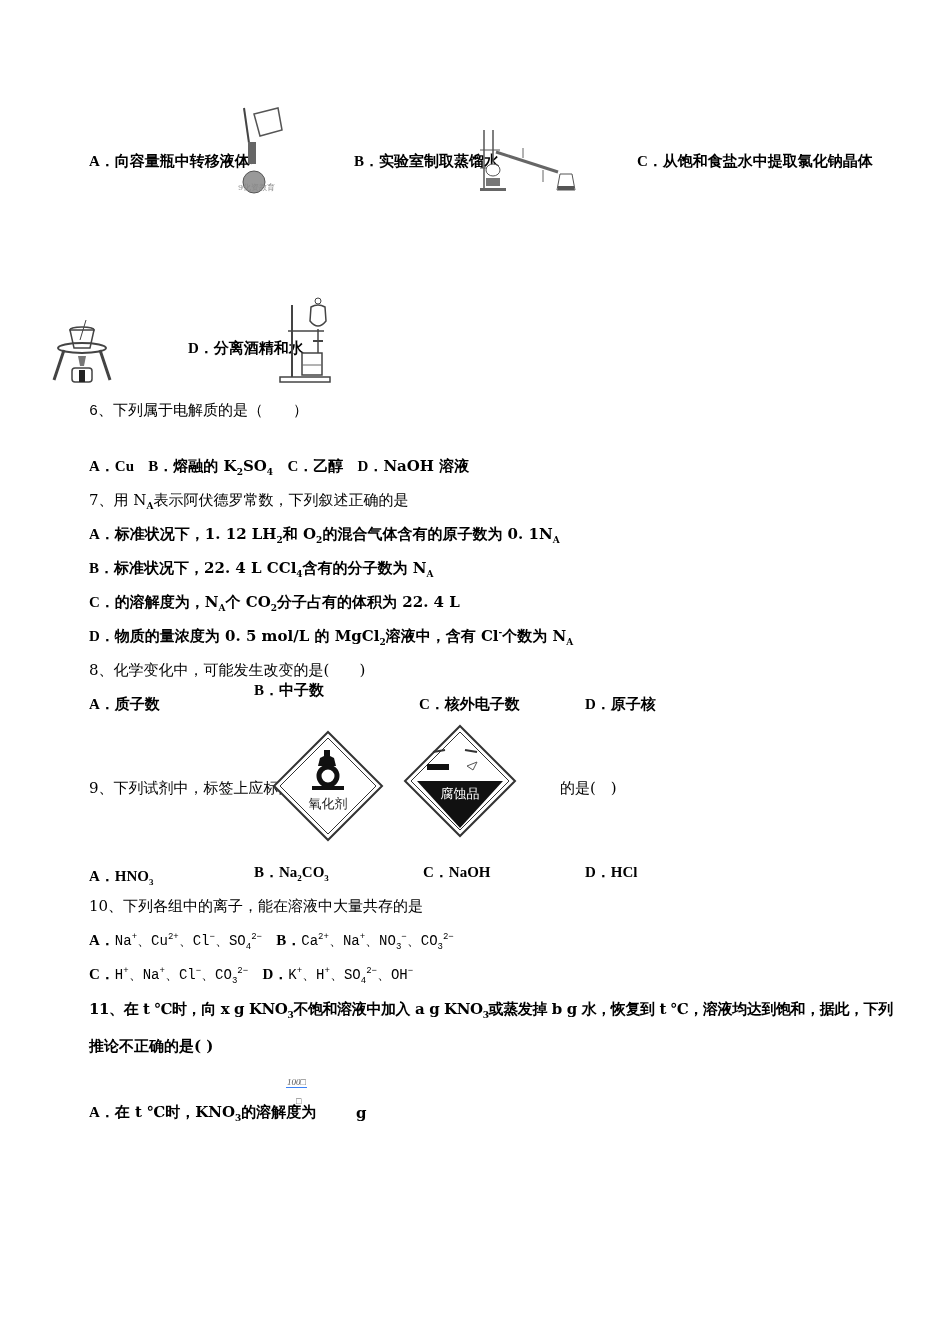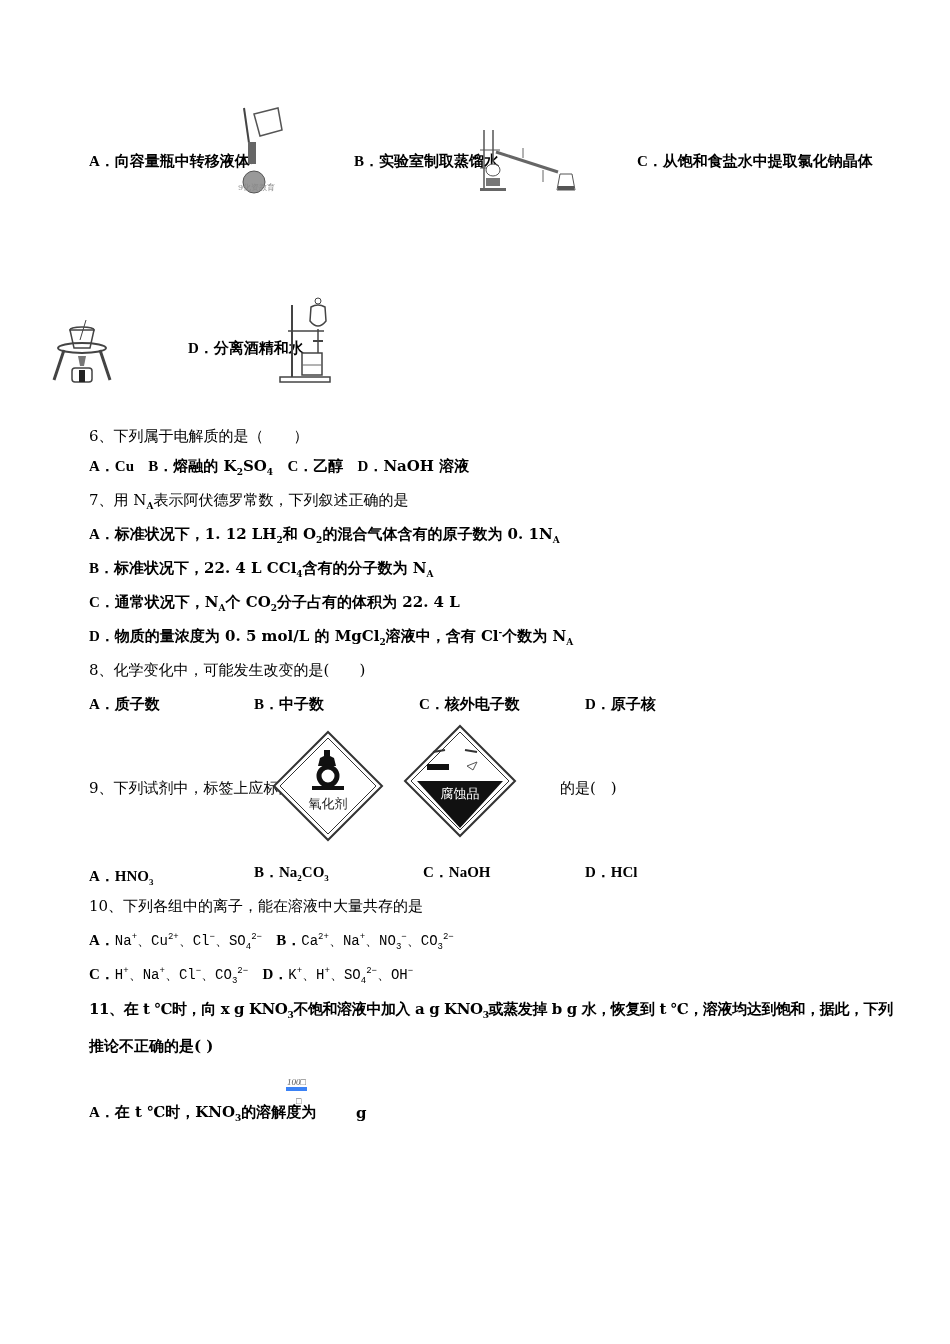"6、下列属于电解质的是（ ）" div.line { font-family: none -> Liberation Mono, monospace; top: 426px -> 402px }
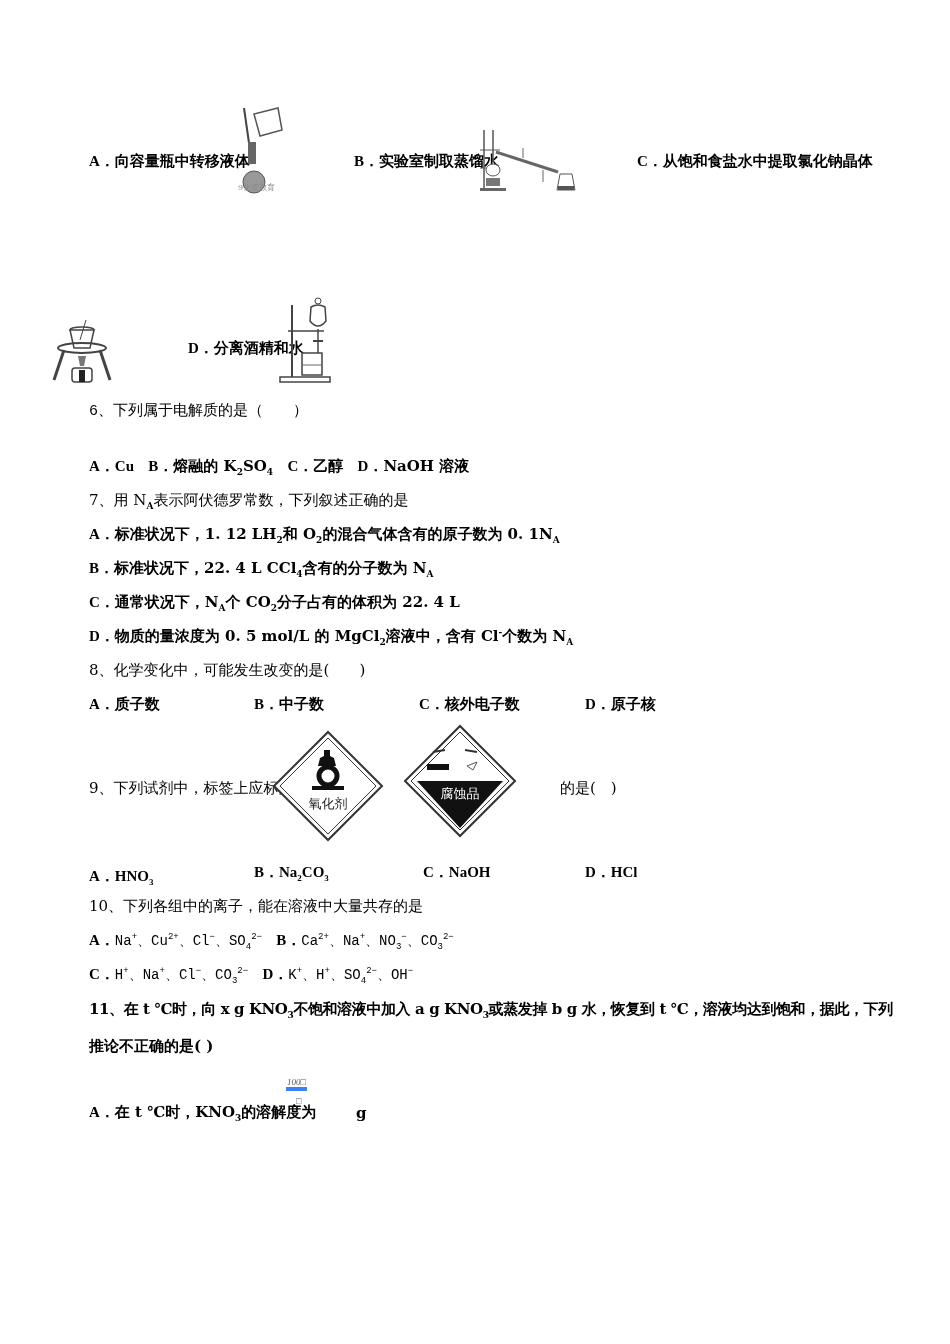"通常状况下，N" span { text: 通常状况下 -> 的溶解度为 }
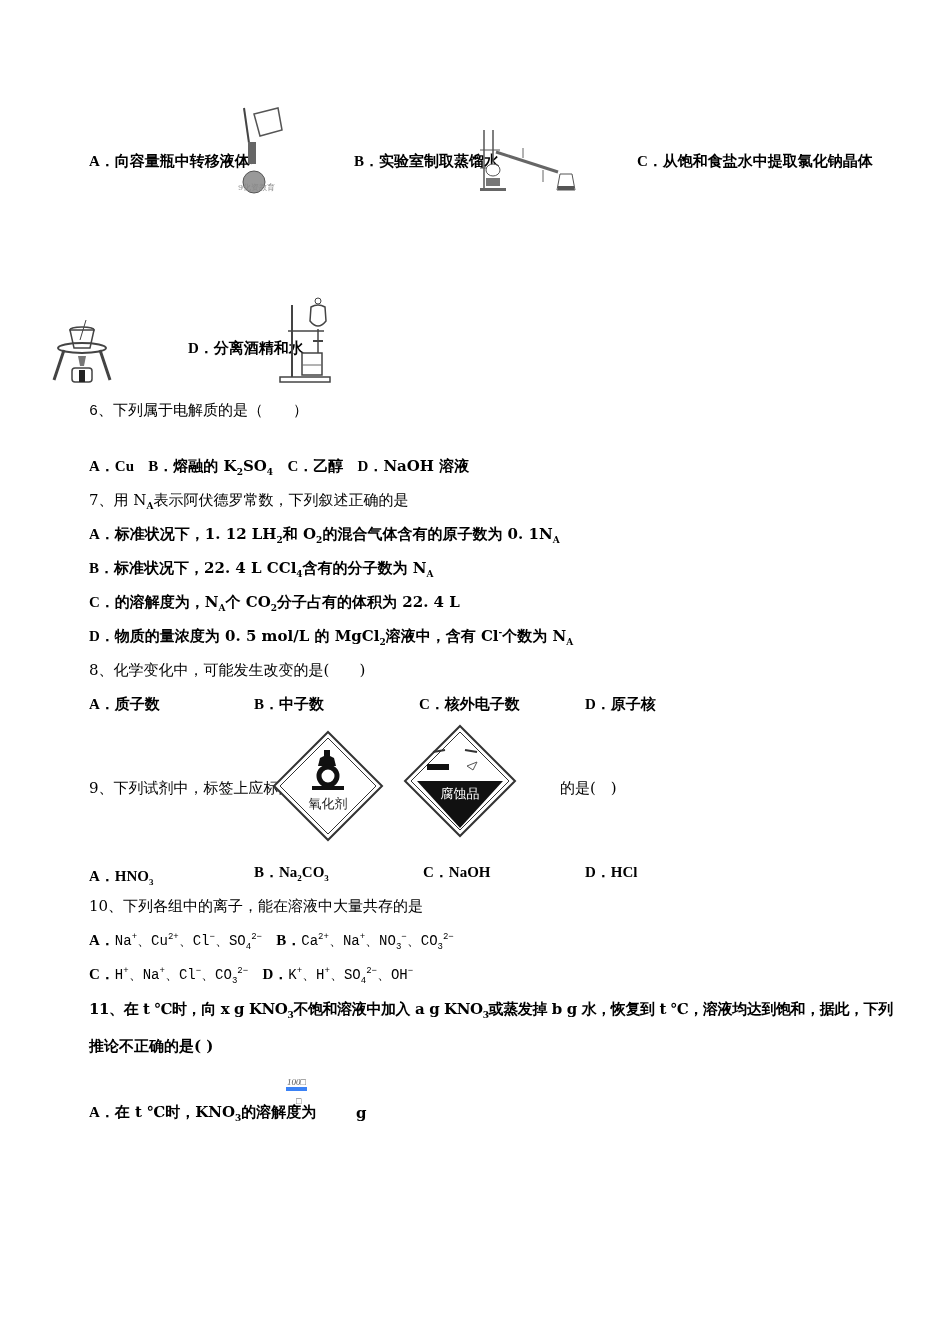"B．中子数" div.line { top: 694px -> 680px }
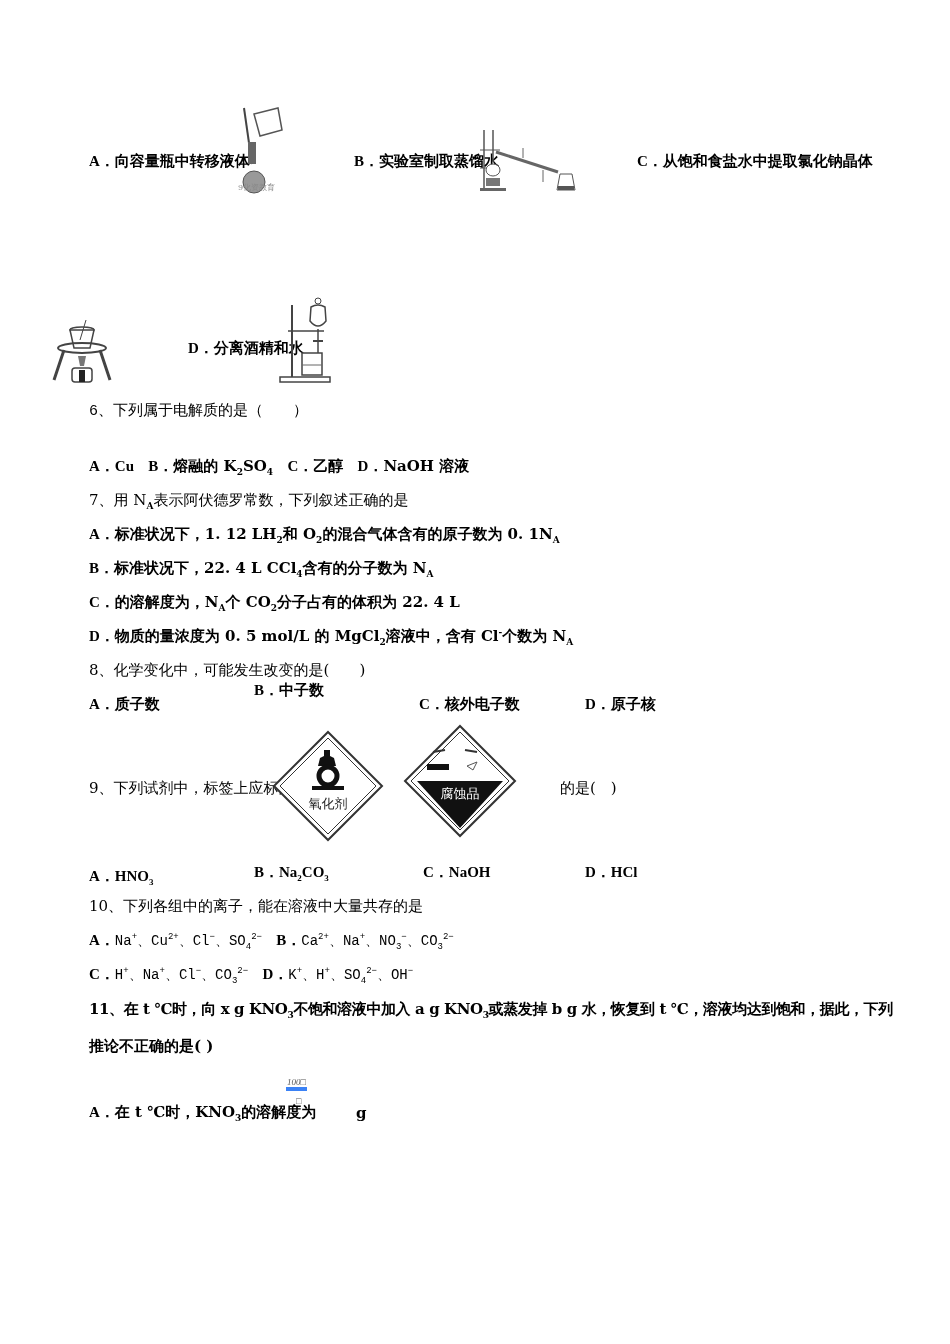"100□" div.frac { border-bottom: 4px solid #3b82f6 -> 1px solid #3b82f6 }
